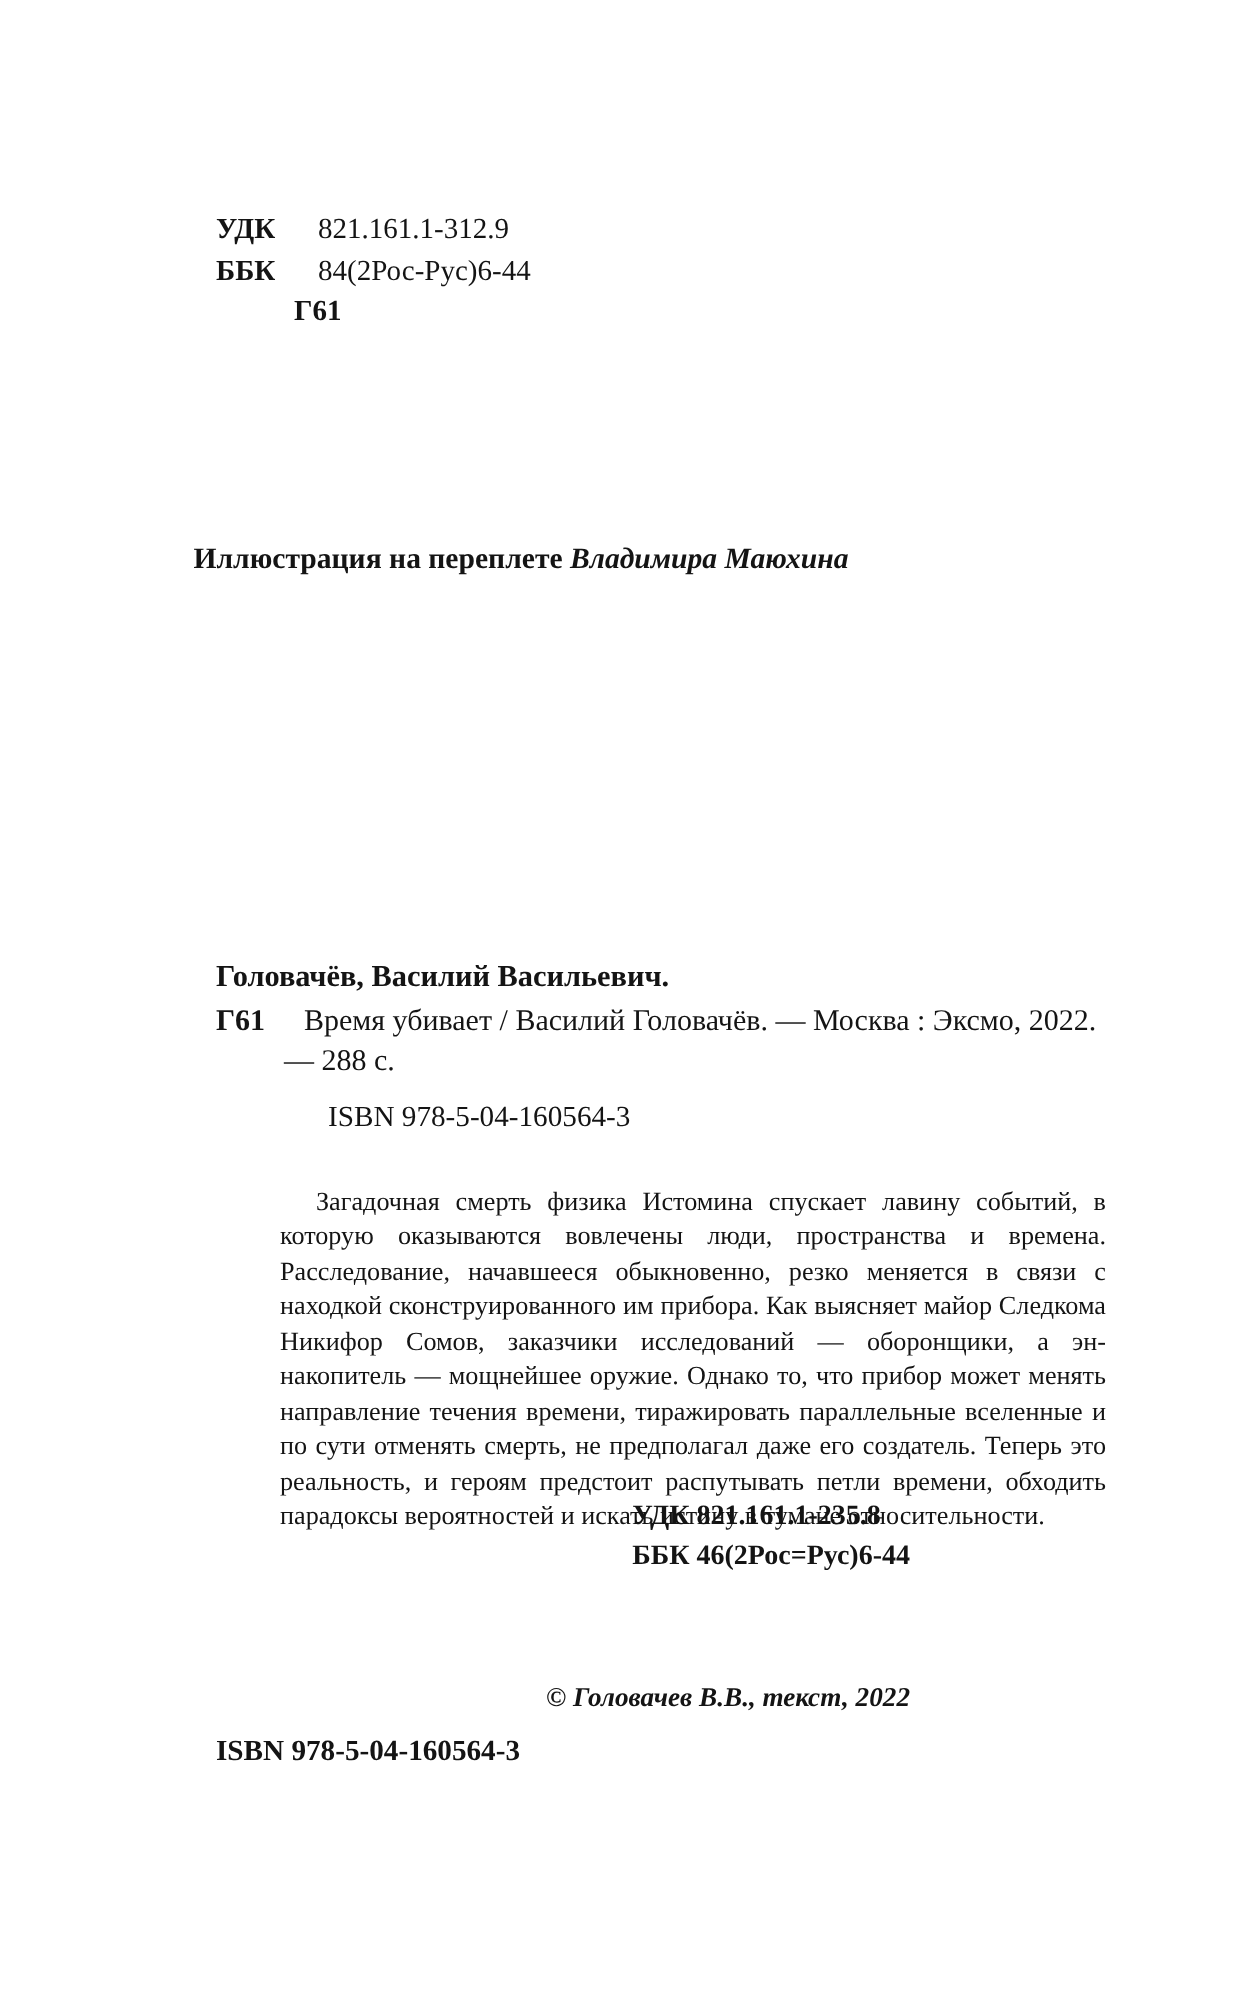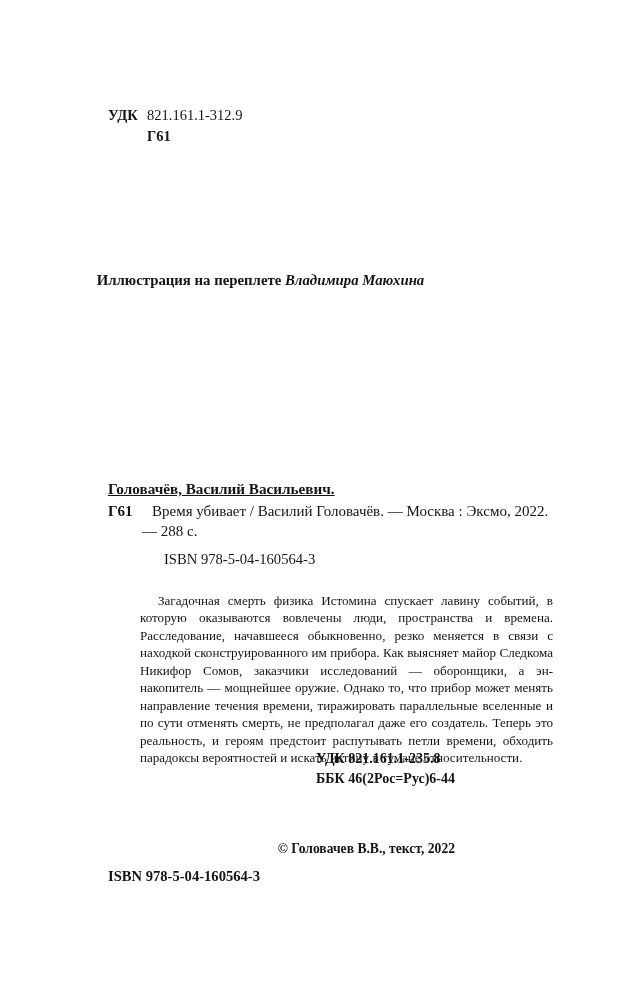"821.161.1-312.9" .class-val { margin-left: 5px -> 17px }
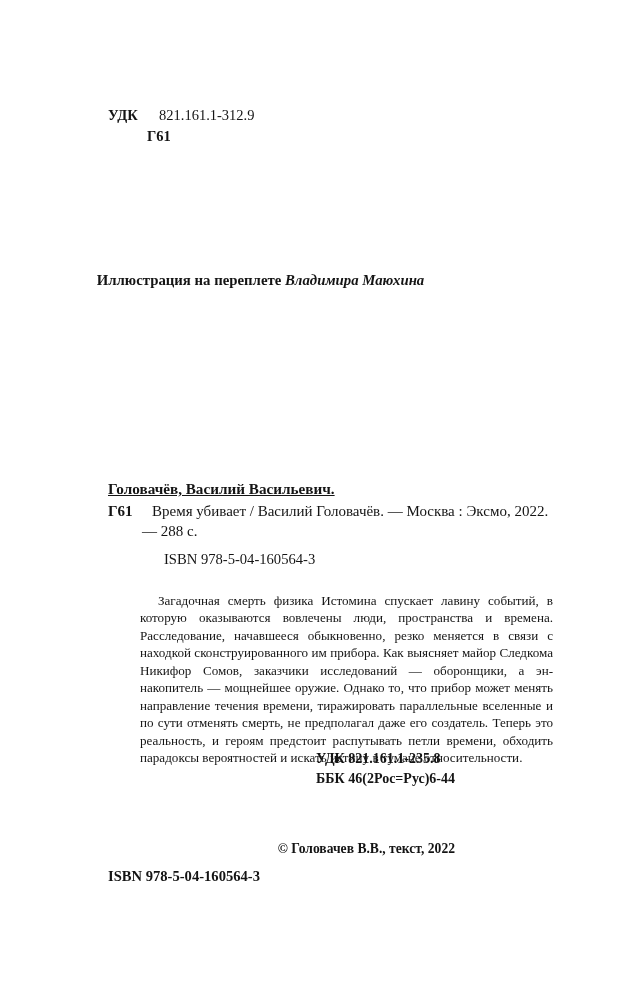"ББК" div.class-row { html: none -> <div> <span>ББК</span> <span>84(2Рос-Рус)6-44</span> </div> }
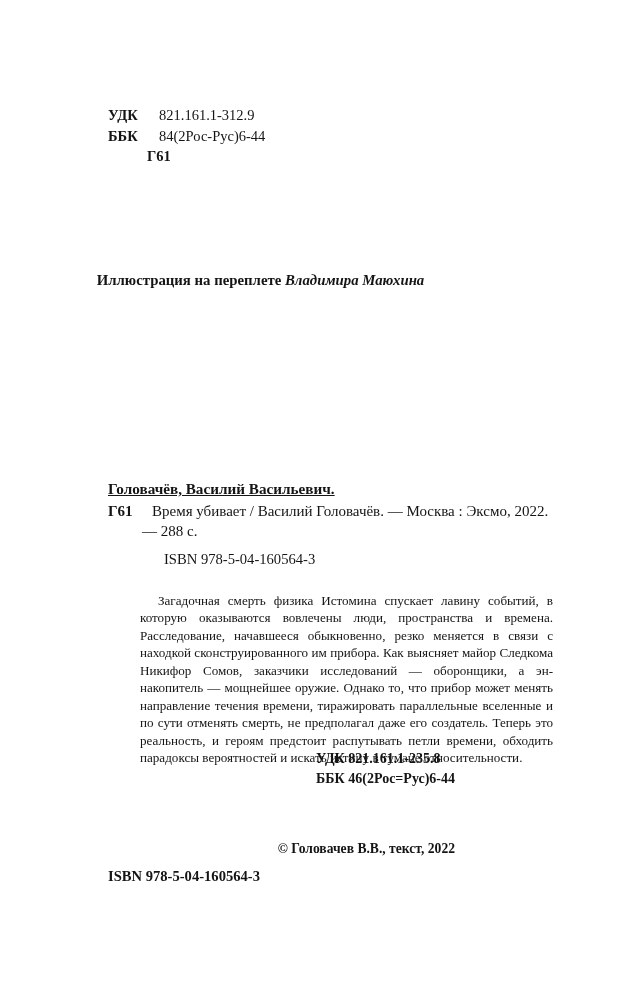"Головачёв, Василий Васильевич." .author-line { text-decoration: underline -> none }
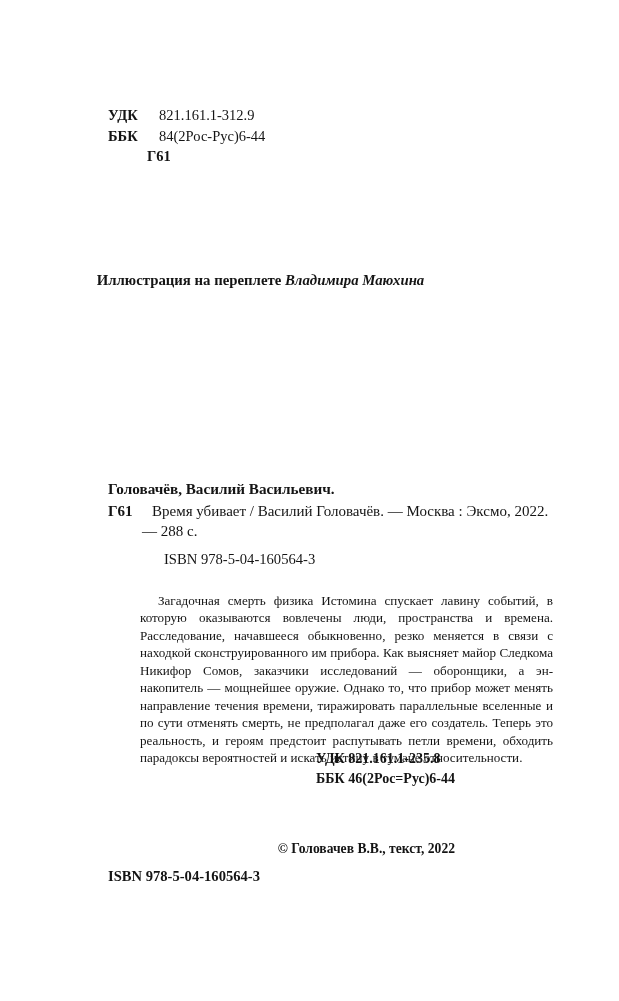"© Головачев В.В., текст, 2022" .copyright { font-style: none -> italic }
